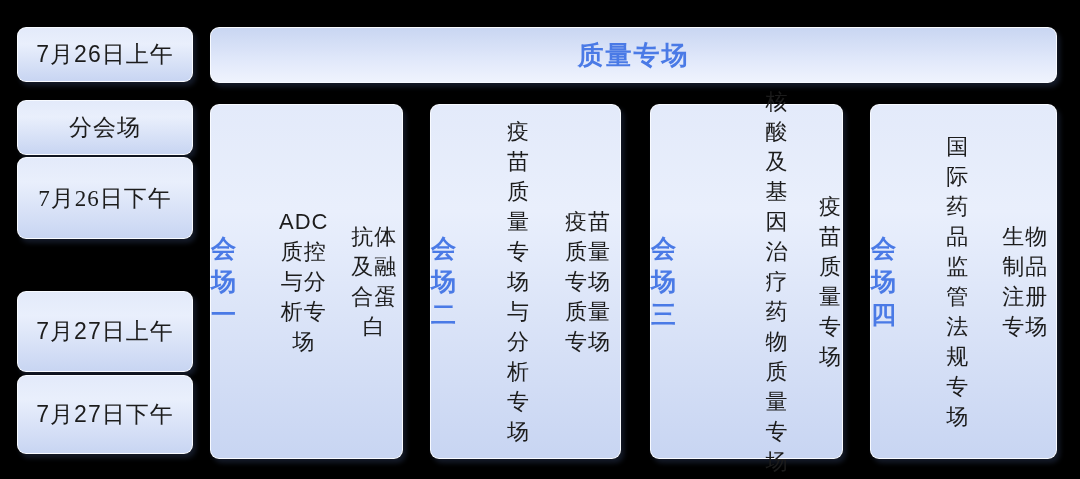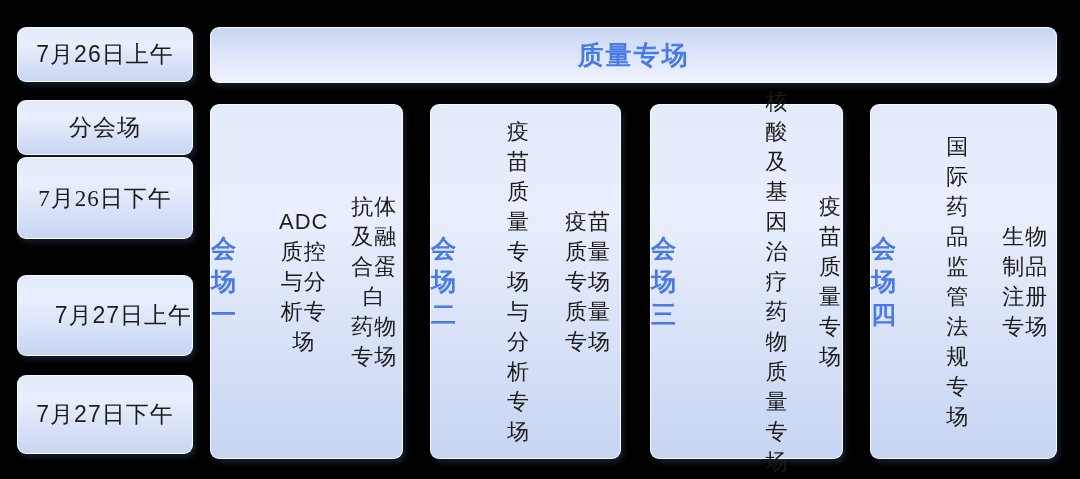"7月27日上午" div.box { justify-content: flex-end -> none; top: 275px -> 291px }
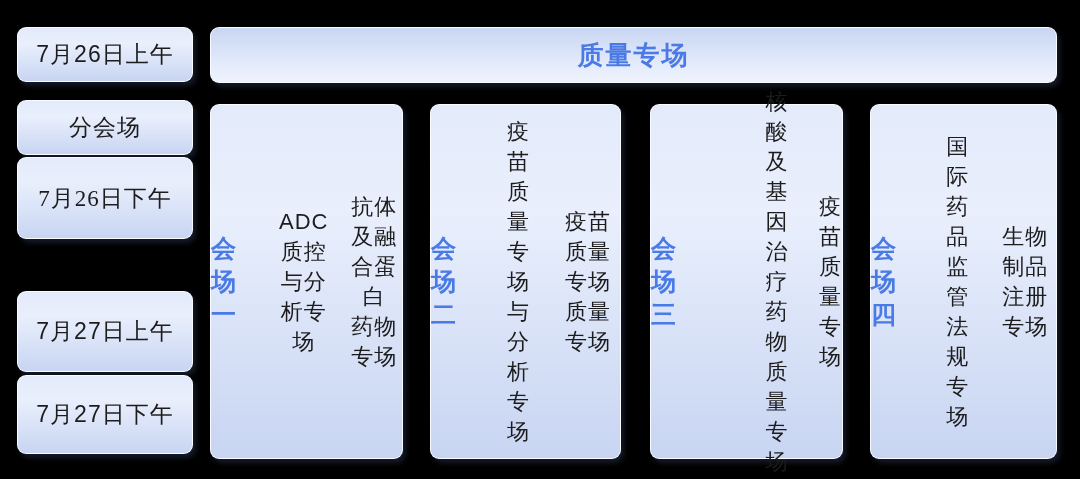"药物专场" span.line { html: <span>药物专场</span> -> none }
